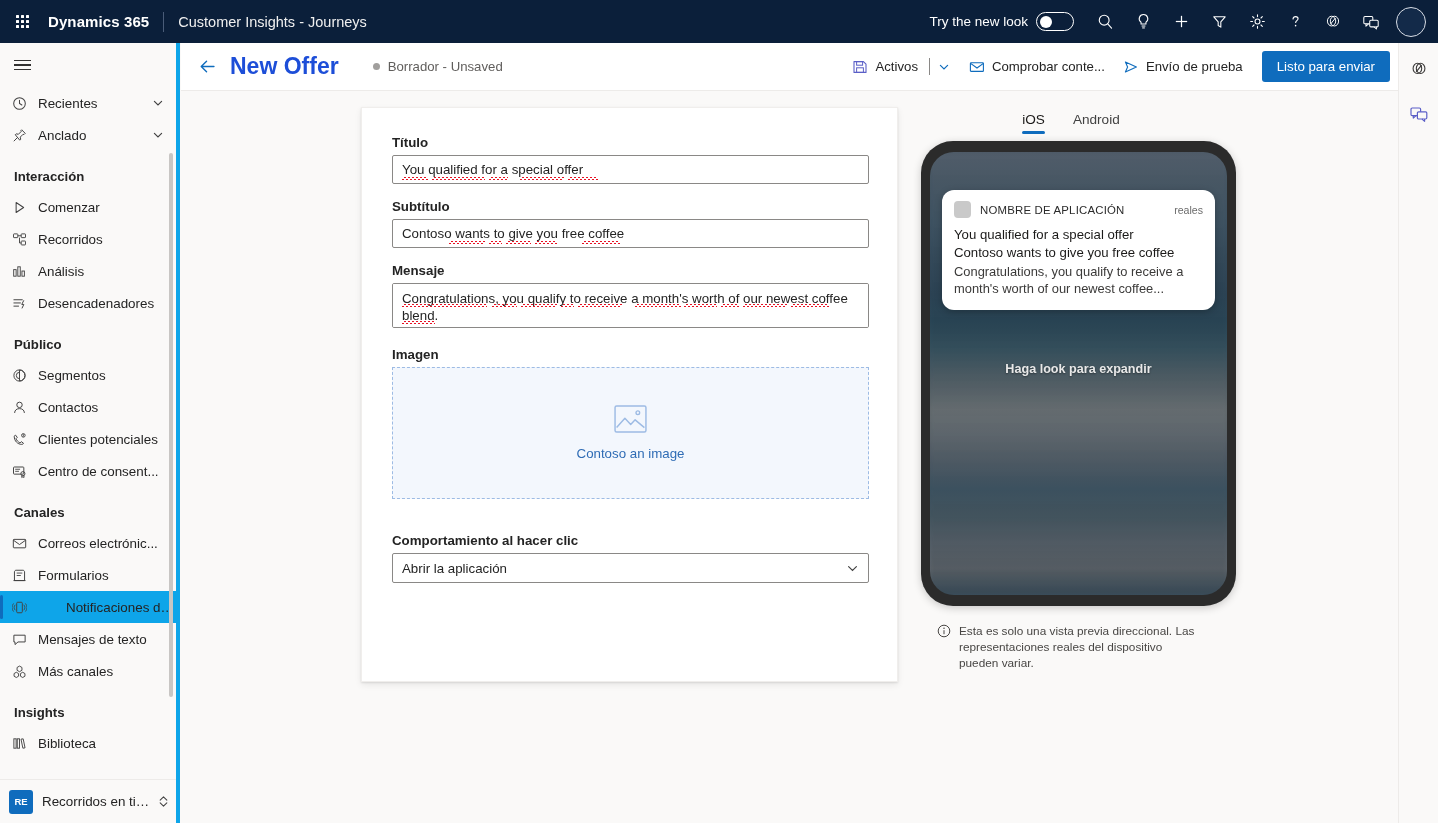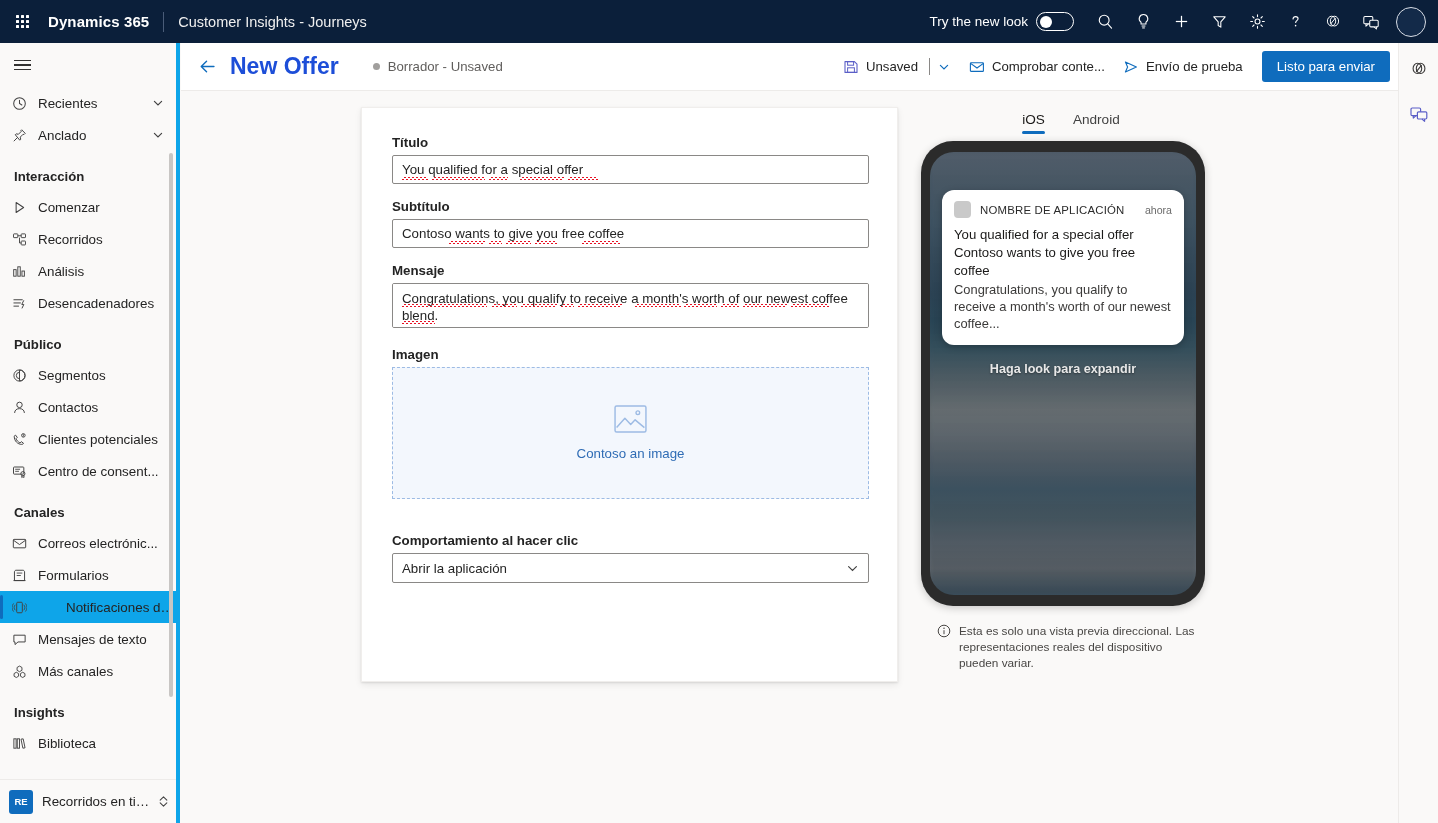"Unsaved" span { text: Unsaved -> Activos }
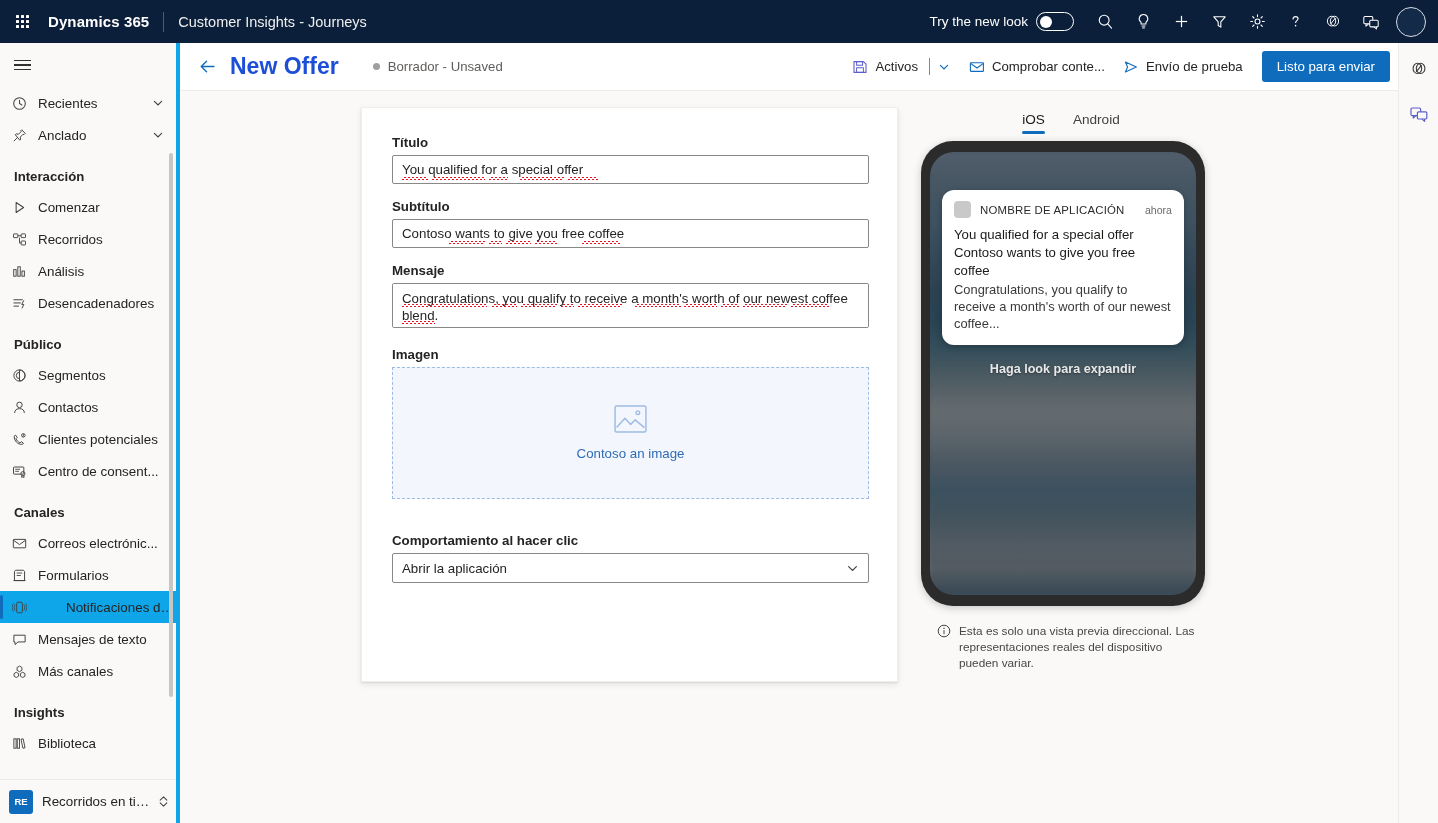"NOMBRE DE APLICACIÓN" .phone { width: 284px -> 315px }
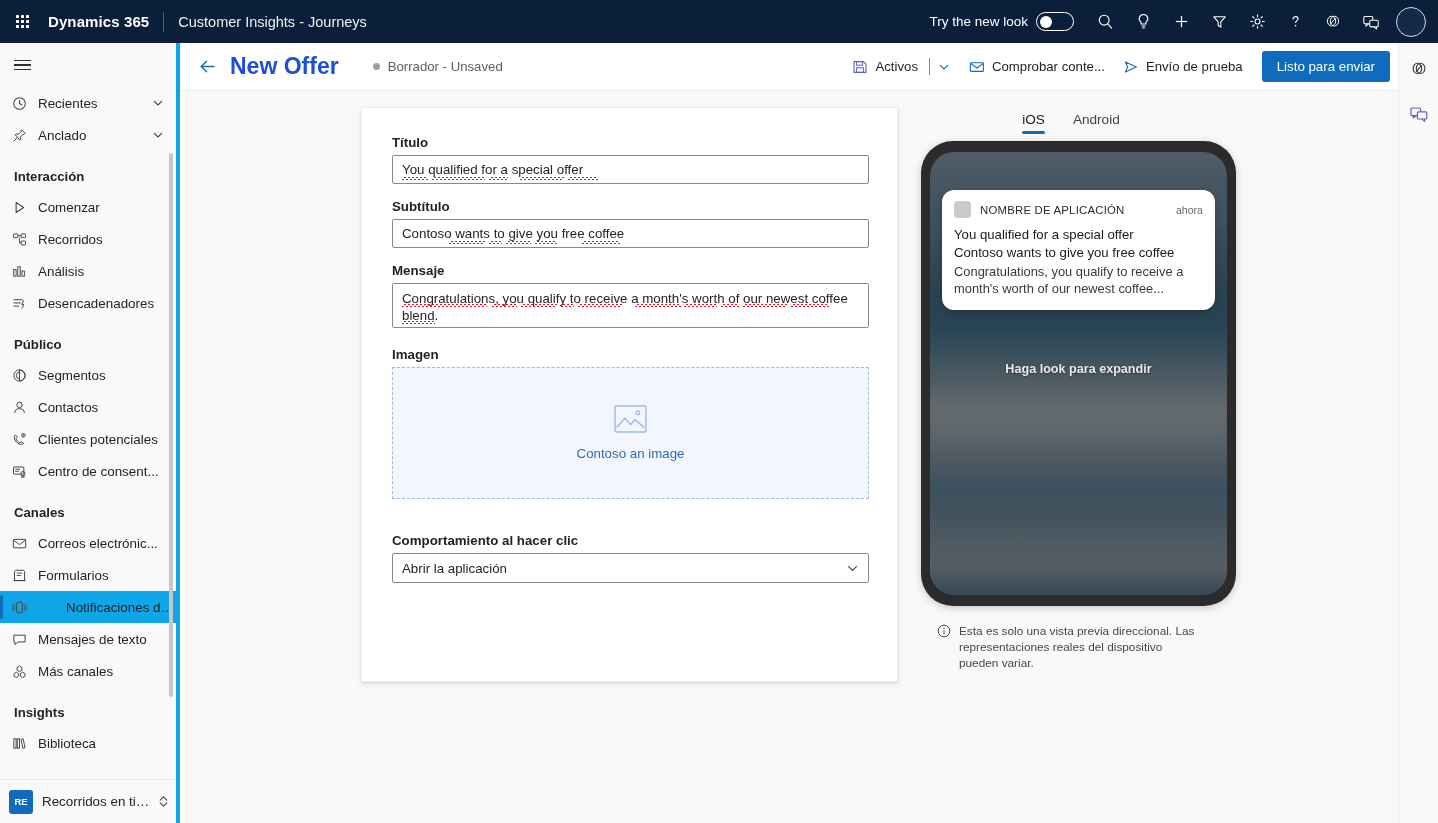"ahora" div.notif-time { text: ahora -> reales }
